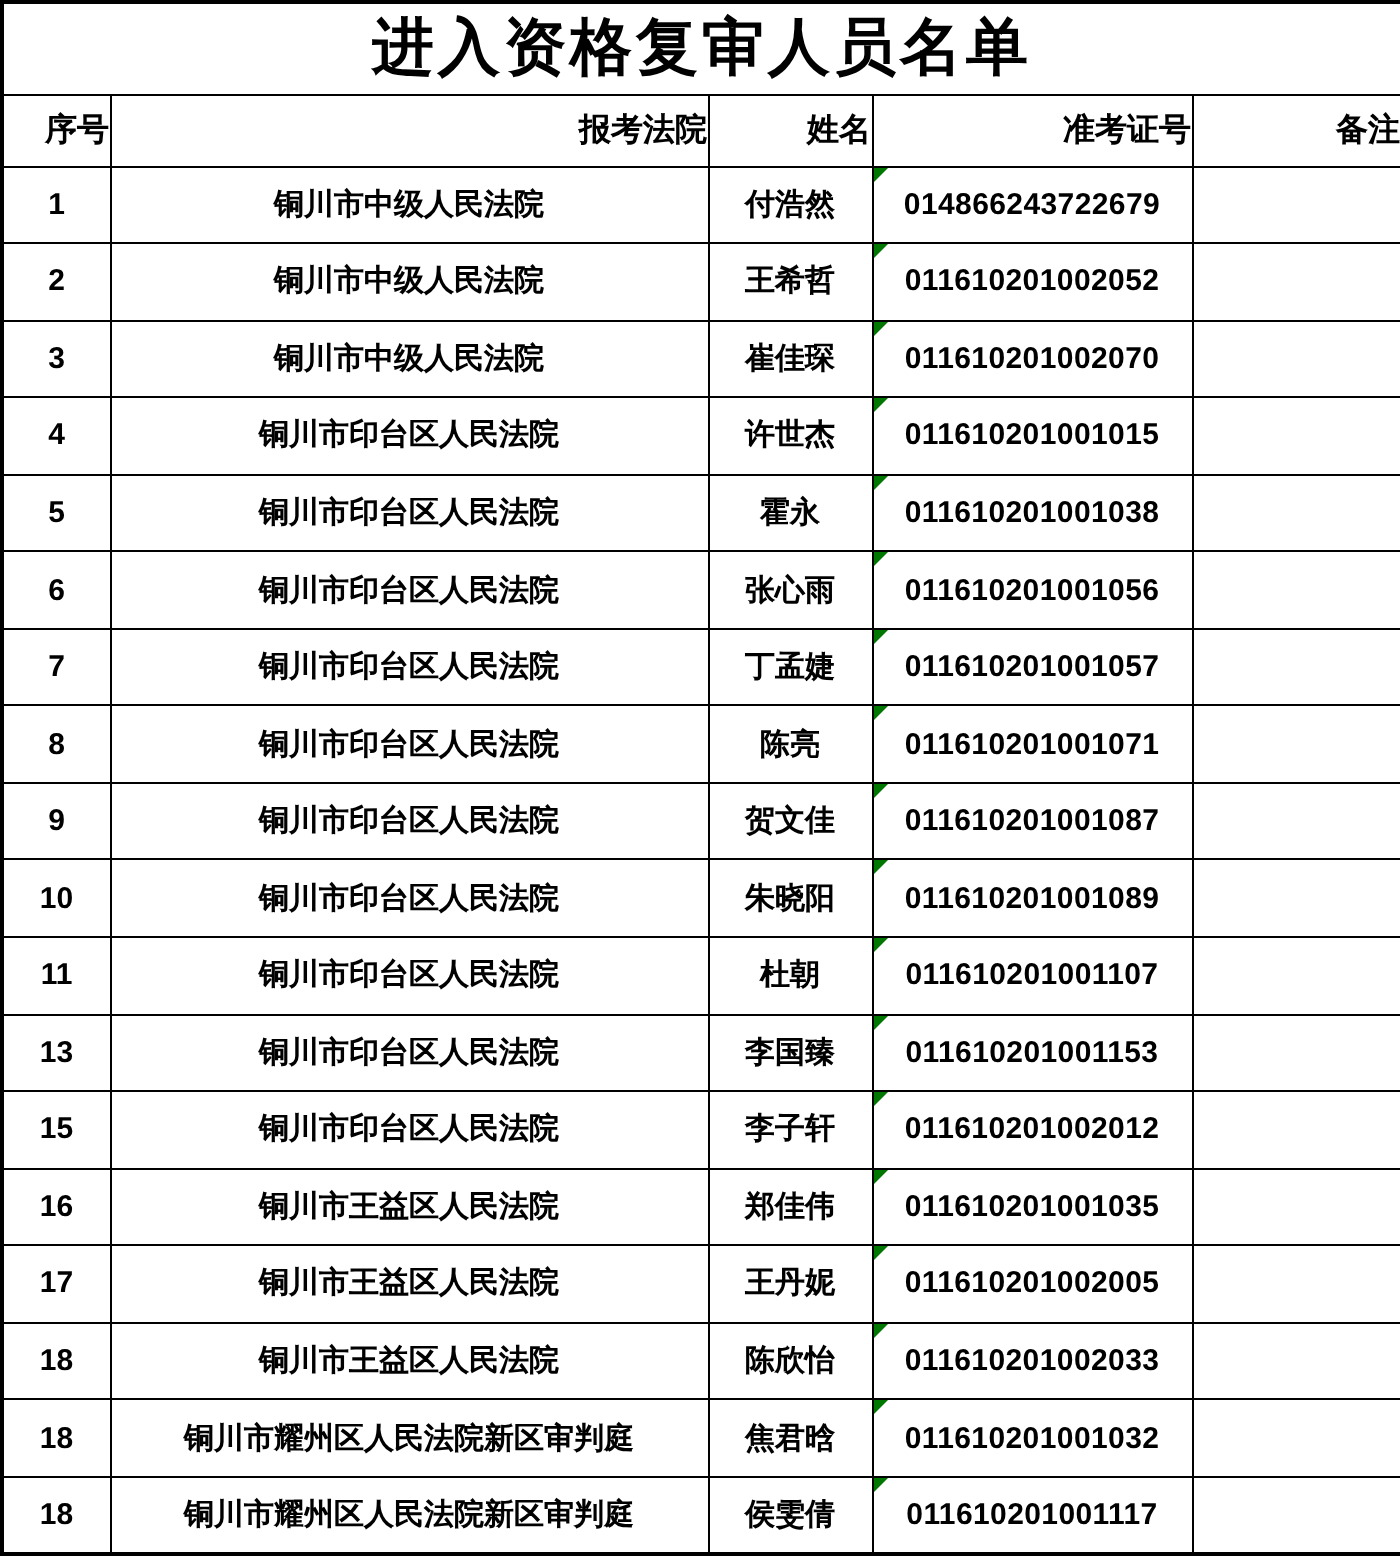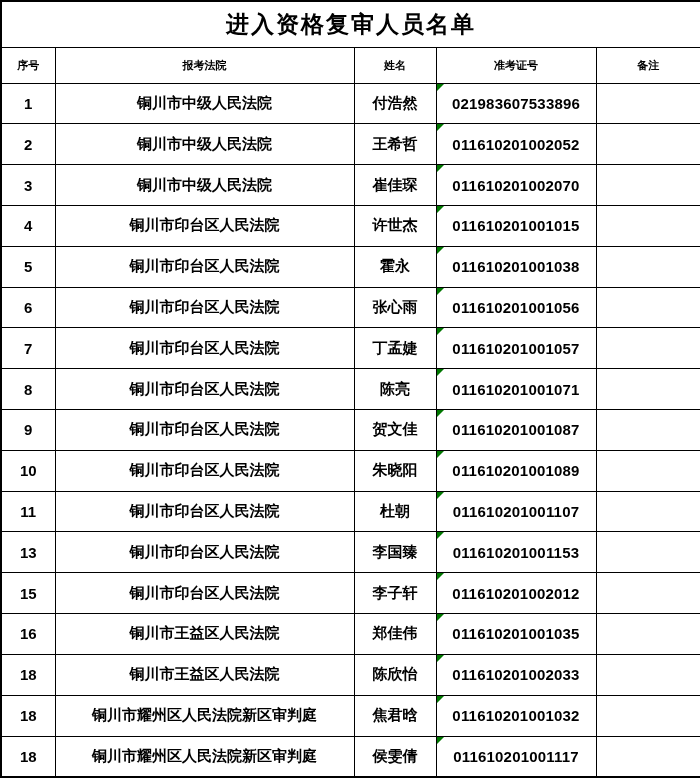"进入资格复审人员名单" tr.title-row td { font-size: 23px -> 31px }
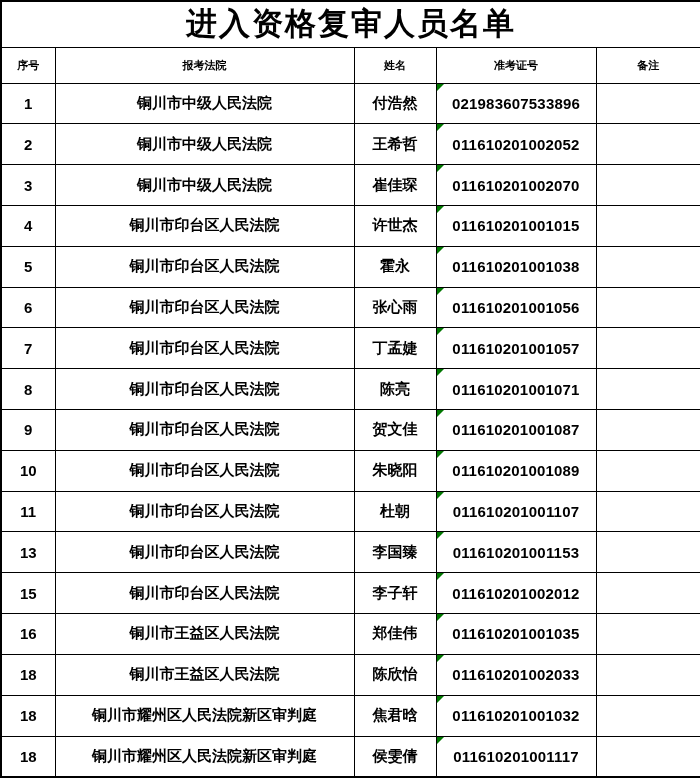"序号" tr.header-row th { font-size: 11px -> 16px; text-align: none -> right }
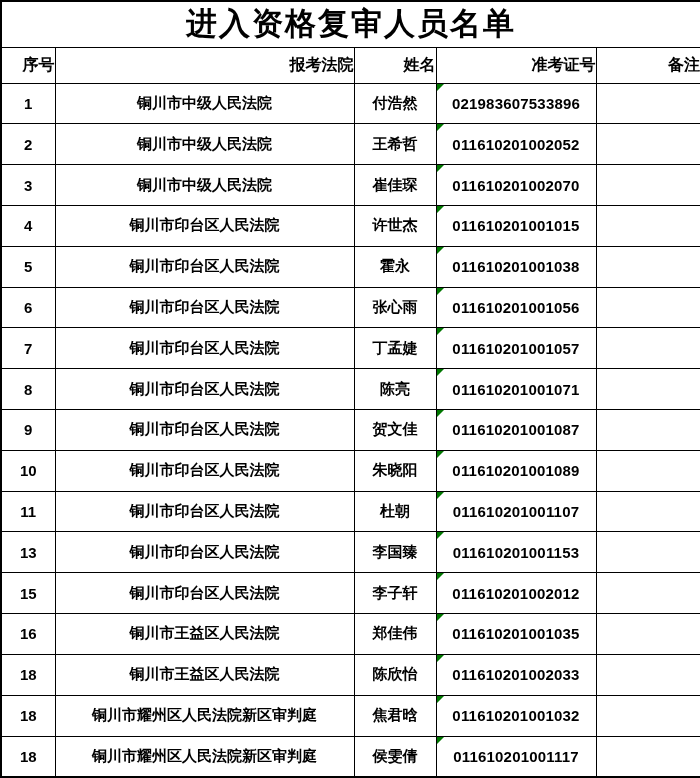"021983607533896" span { text: 021983607533896 -> 014866243722679 }
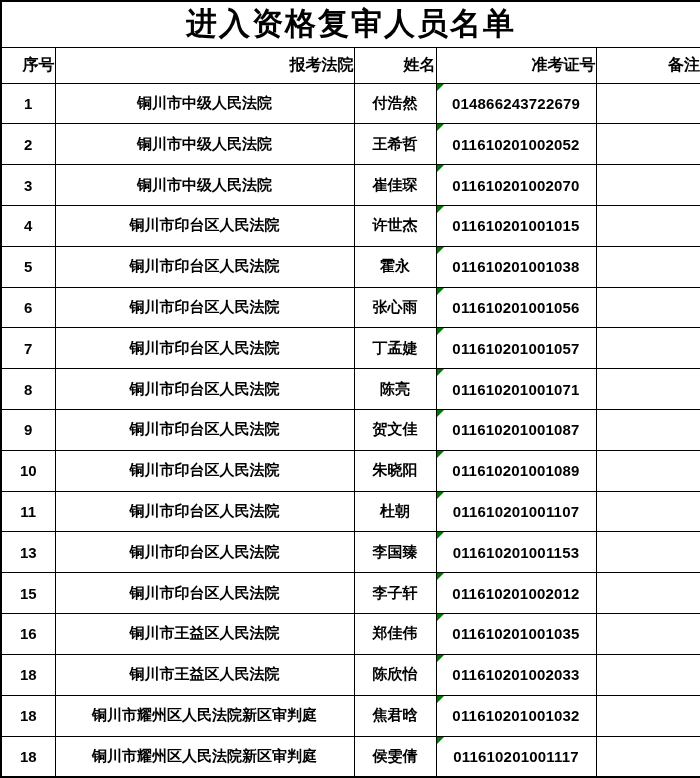"17" tr.data-row { html: none -> <tr> <td>17</td> <td>铜川市王益区人民法院</td> <td>王丹妮</td> <td> <span></span> <span>011610201002005</span> </td> <td></td> </tr> }
